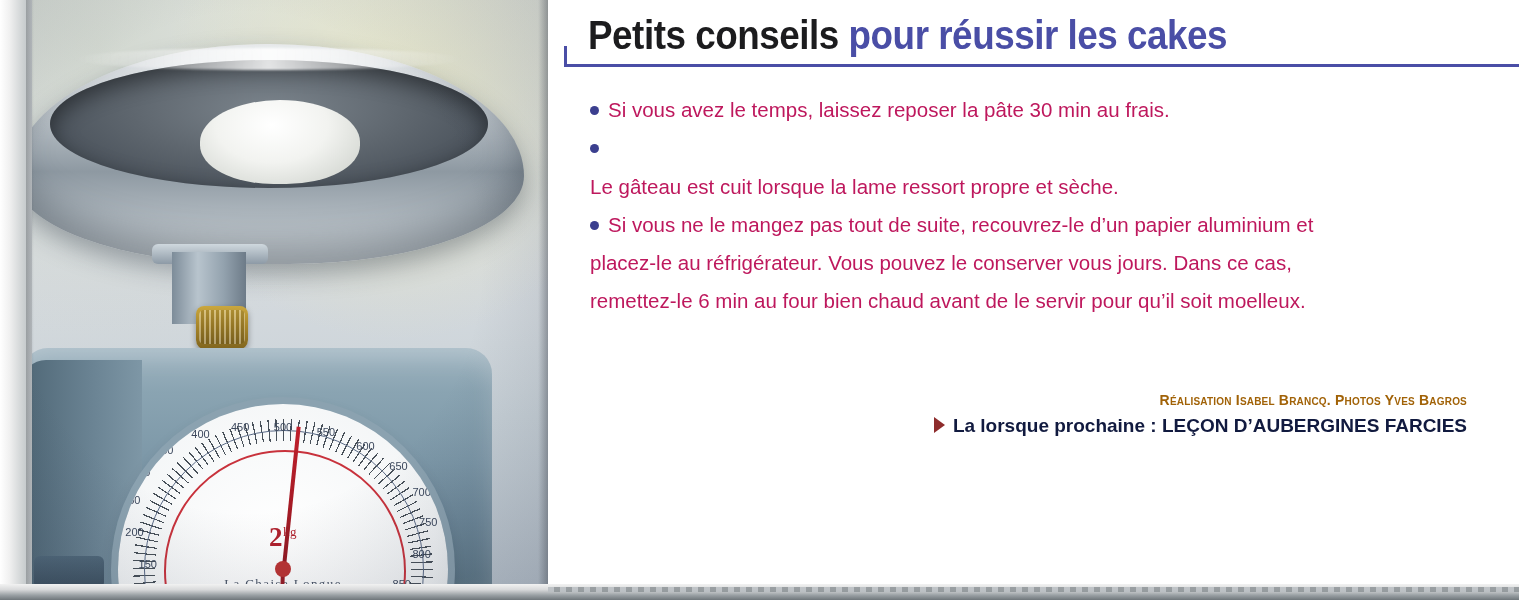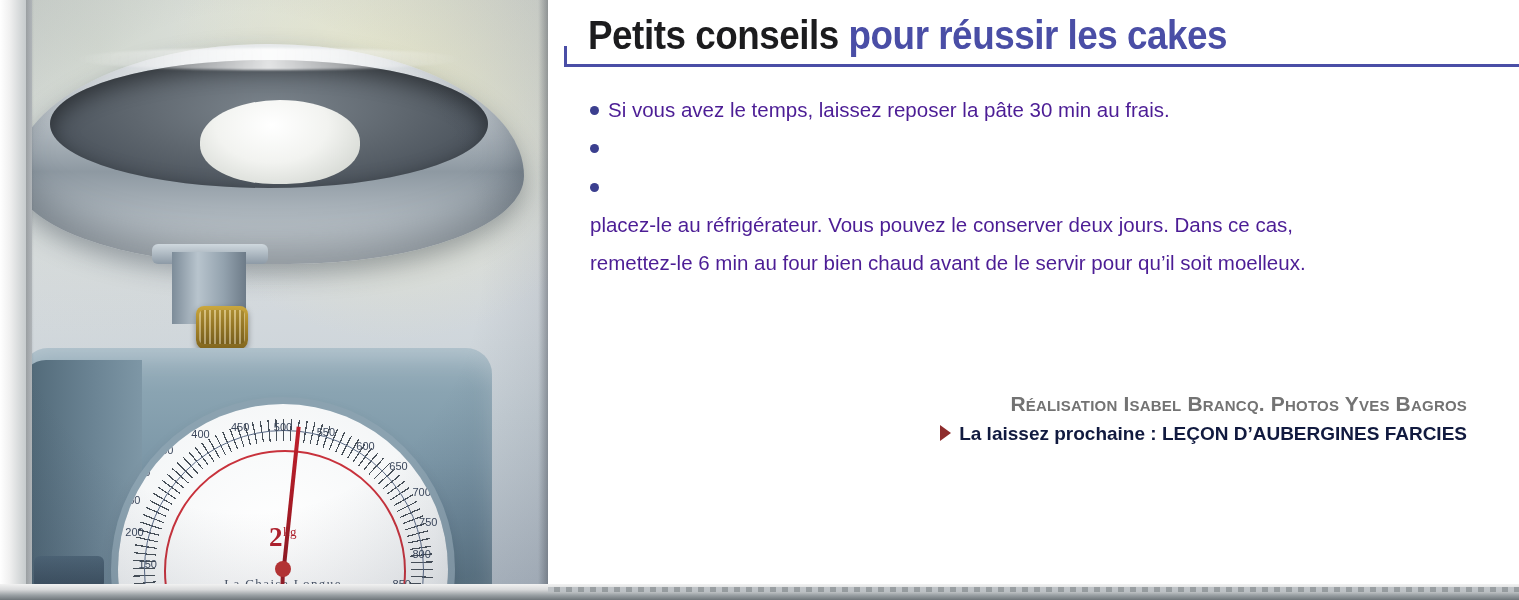"Si vous avez le temps," #tips { color: #4c1d95 -> #be185d }
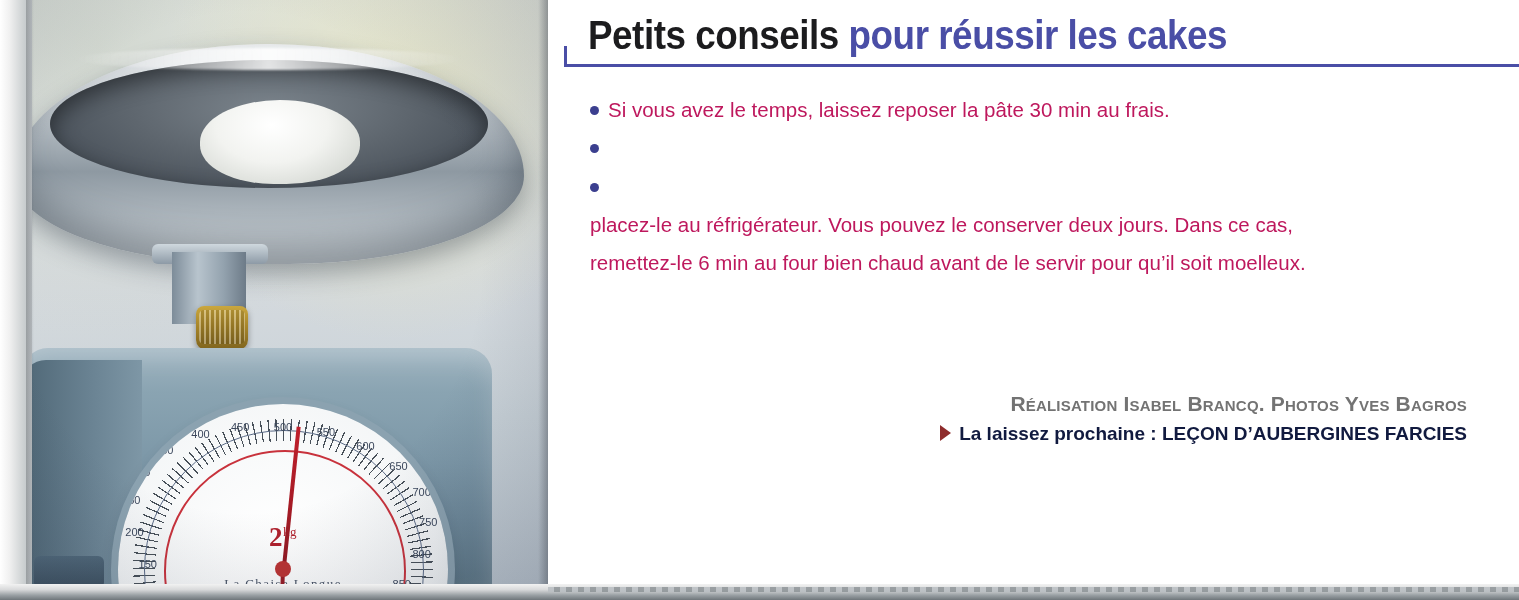"Le gâteau est cuit lorsque" p.tip { html: none -> <p><span>Le gâteau est cuit lorsque la lame ressort propre et sèche.</span></p> }
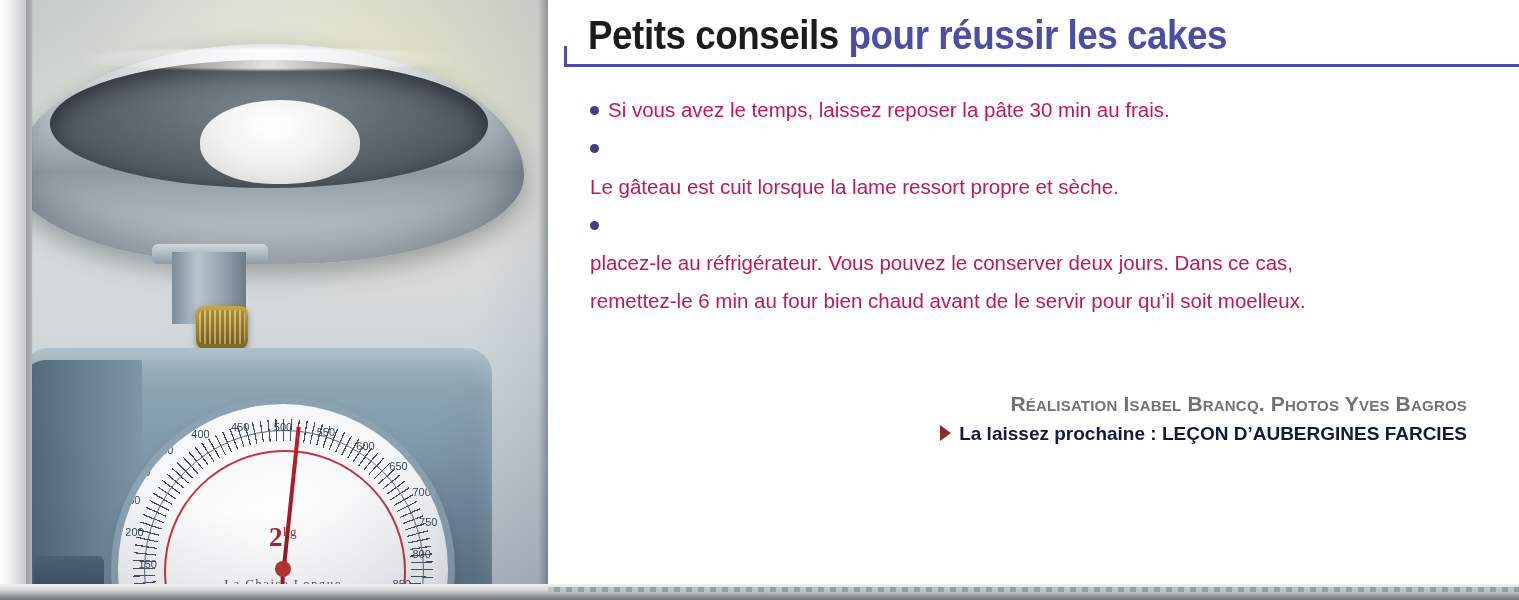"Si vous ne le mangez" span { html: none -> <span>Si vous ne le mangez pas tout de suite, recouvrez-le d’un papier aluminium et</span> }
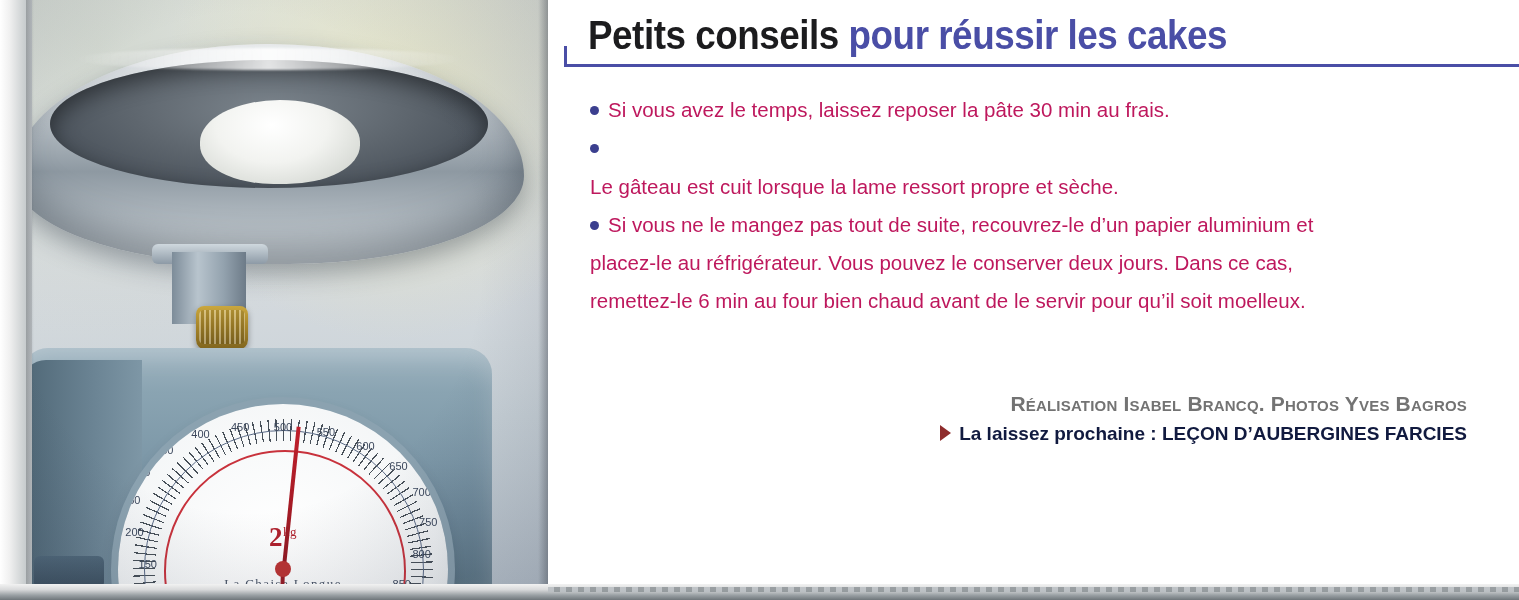"placez-le au réfrigérateur. Vous pouvez" span { text: deux -> vous }
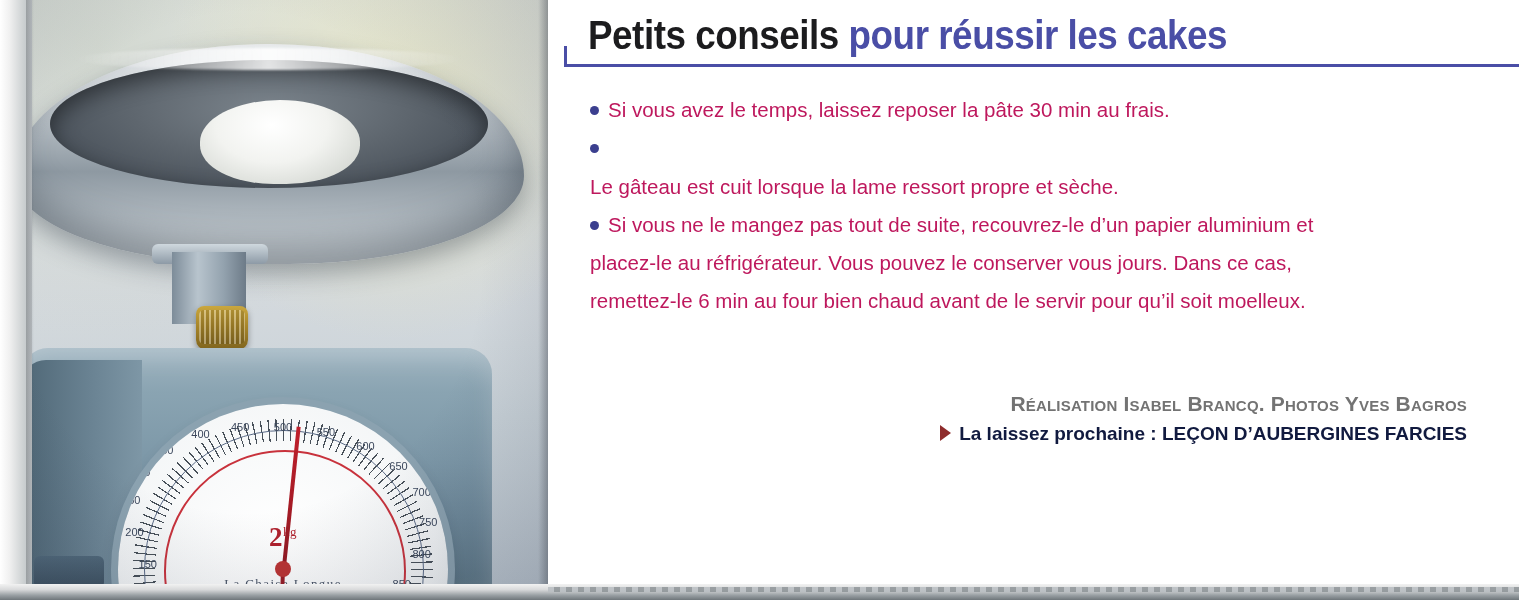"Réalisation Isabel Brancq. Photos Yves" #credit-line { color: #737373 -> #a16207; font-size: 21px -> 14px }
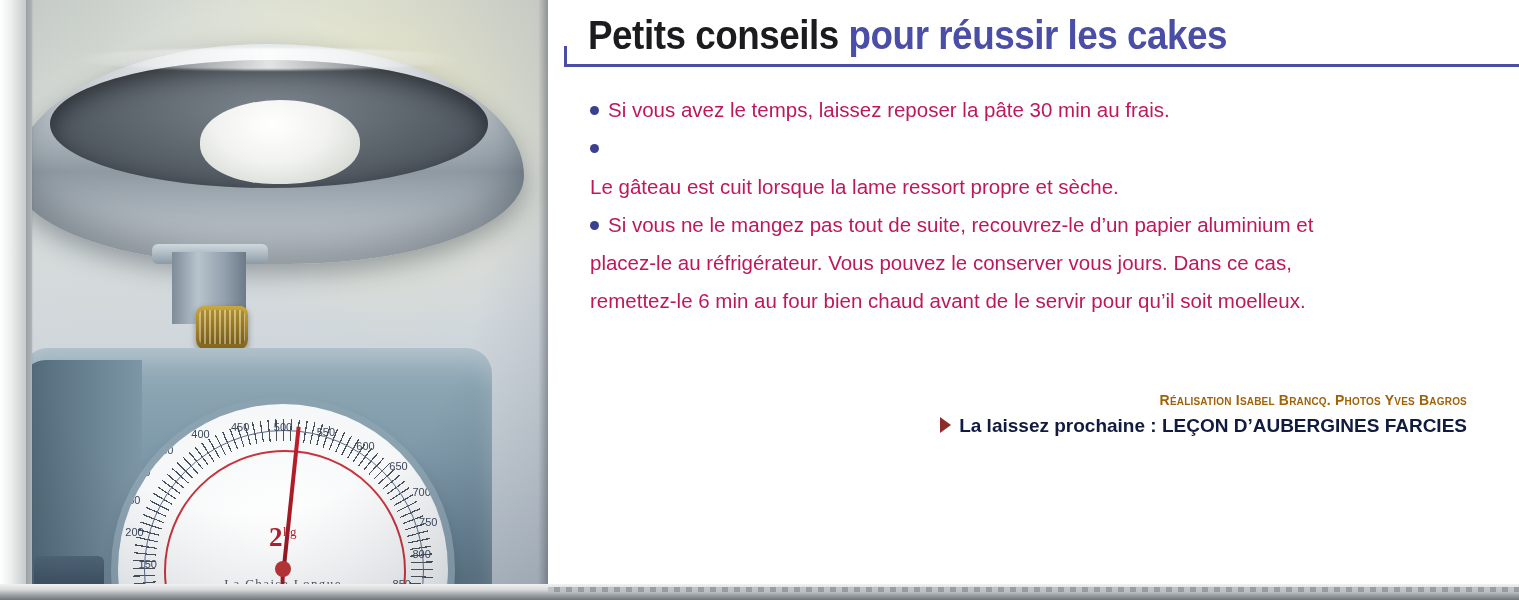"La laissez prochaine : LEÇON" span { text: laissez -> lorsque }
